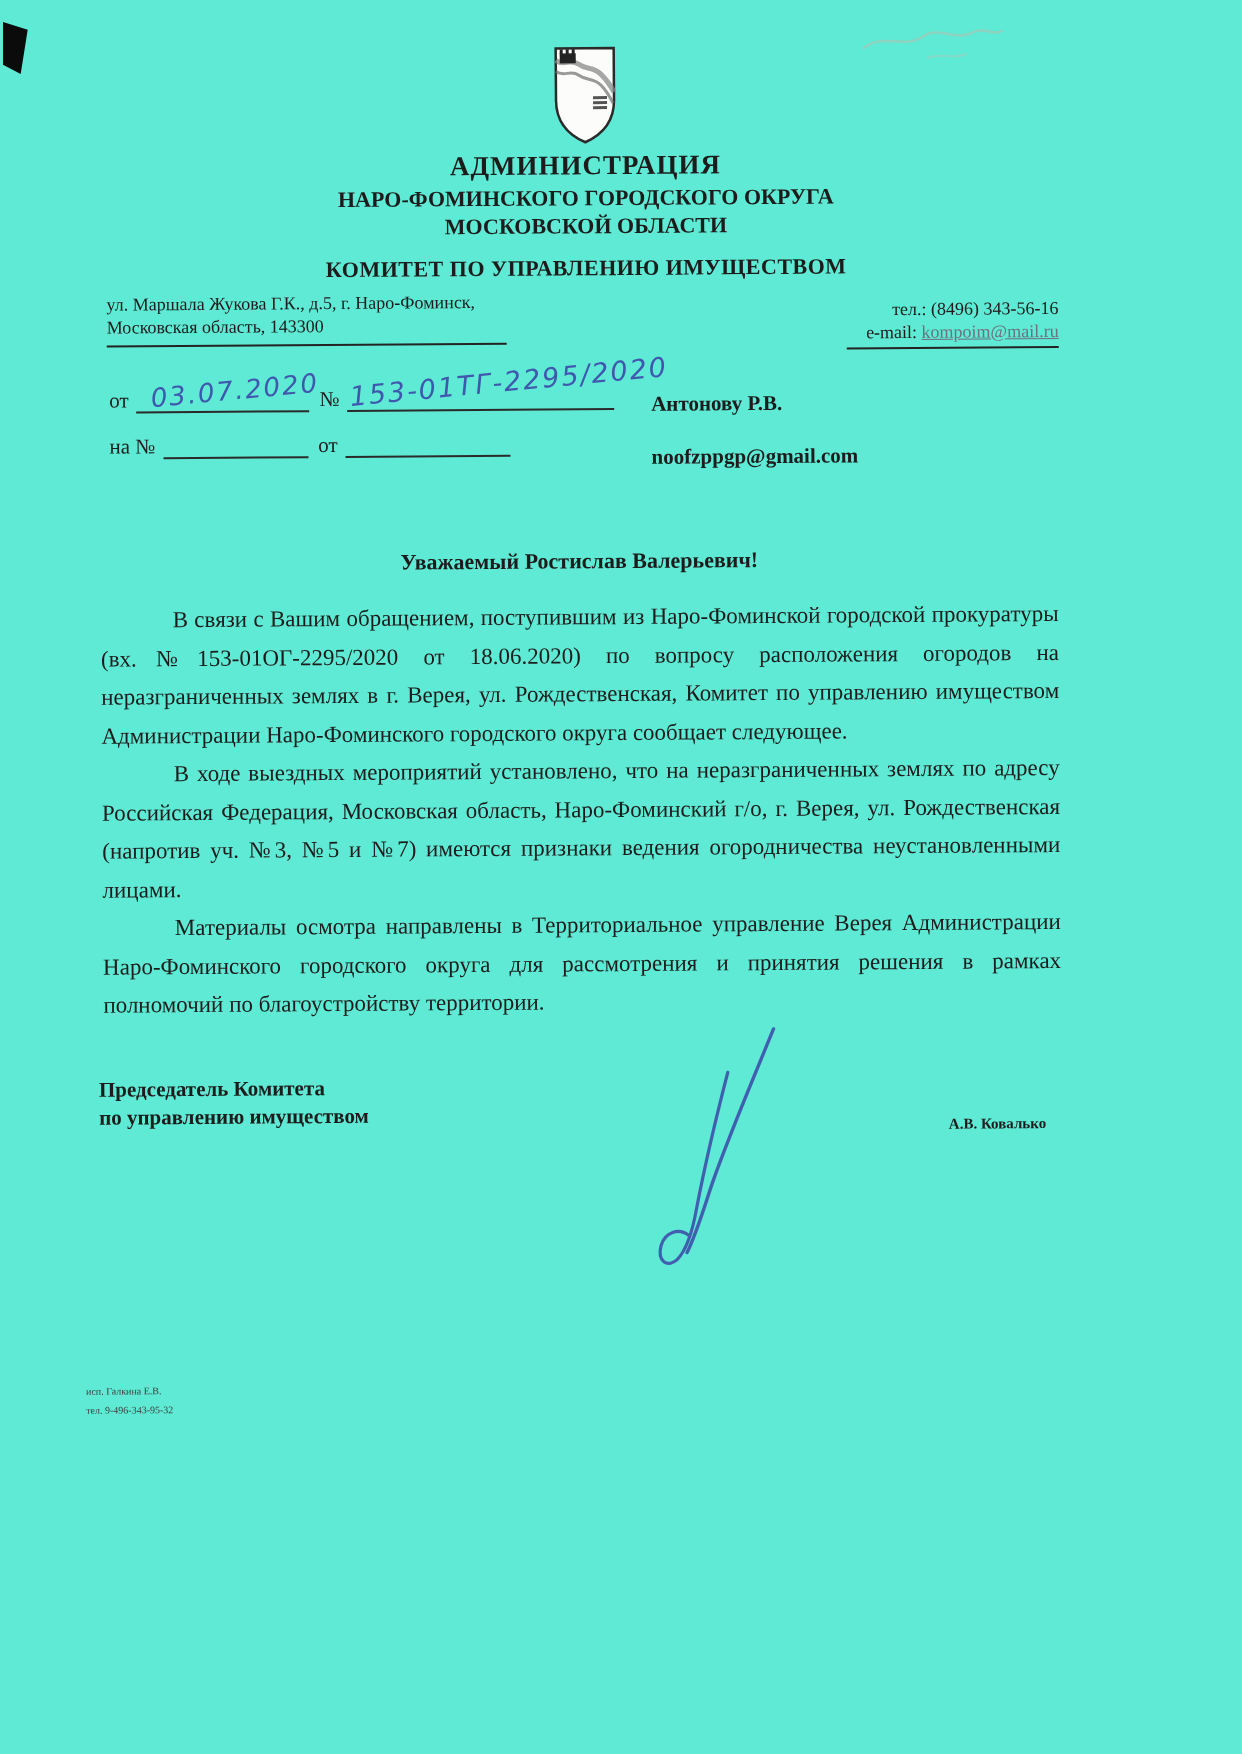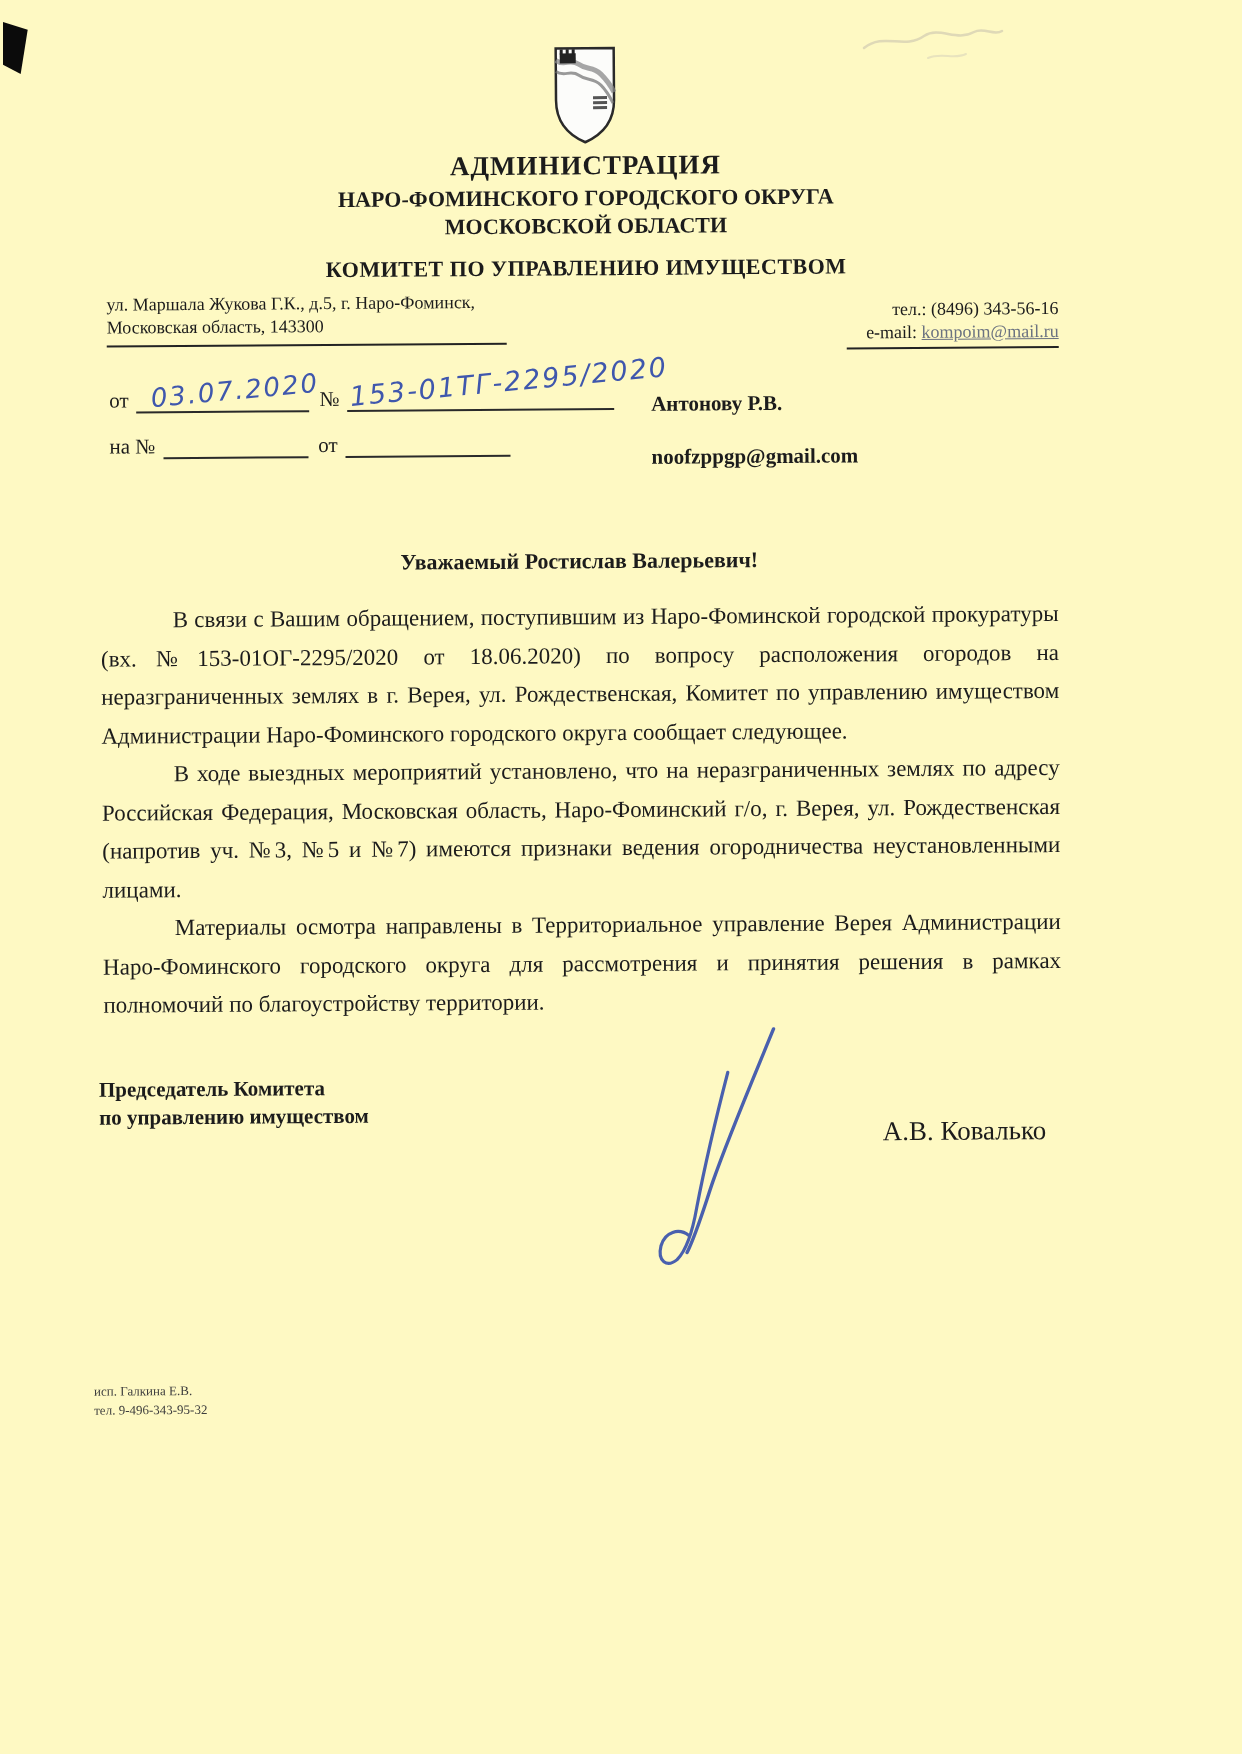"АДМИНИСТРАЦИЯ" .page { background: #fef9c3 -> #5eead4 }
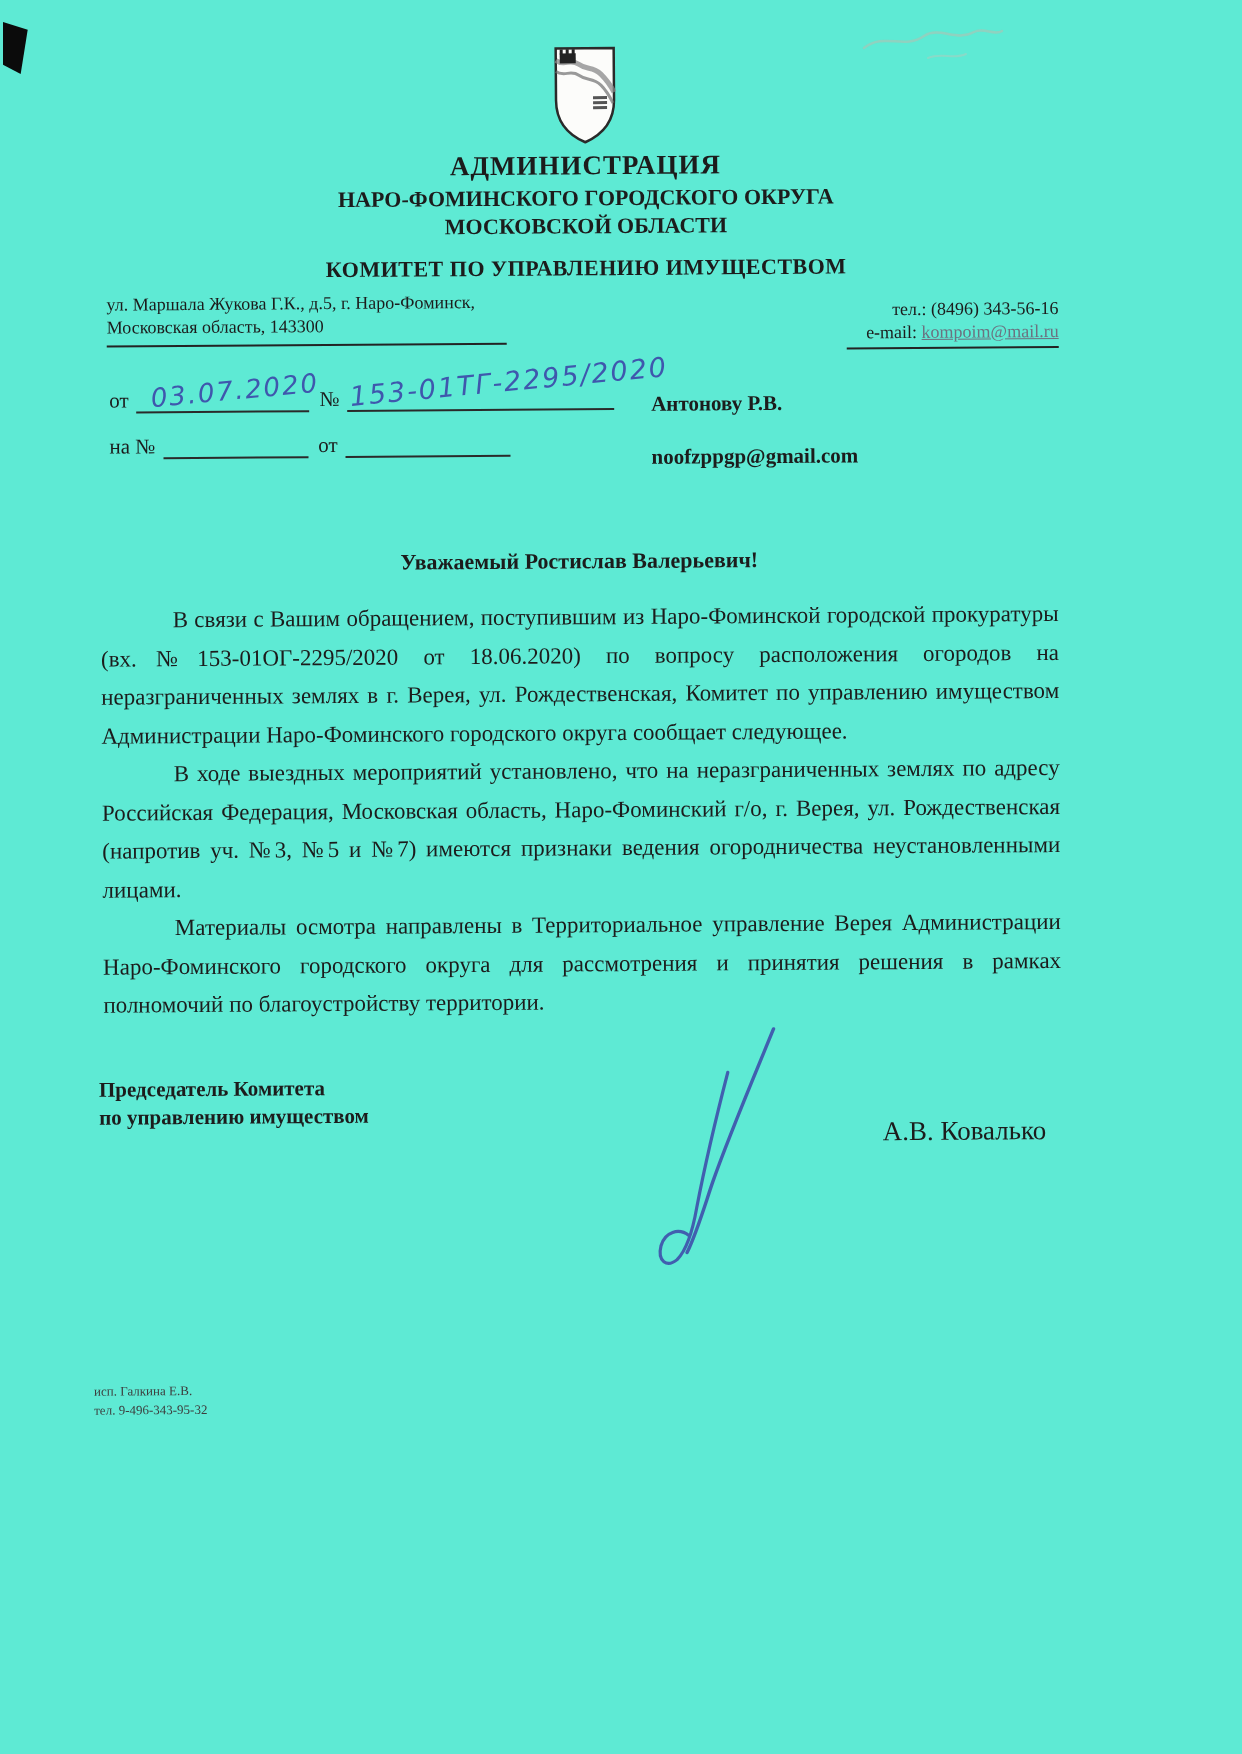"А.В. Ковалько" .sig-name { font-size: 27px -> 15px; font-weight: normal -> bold }
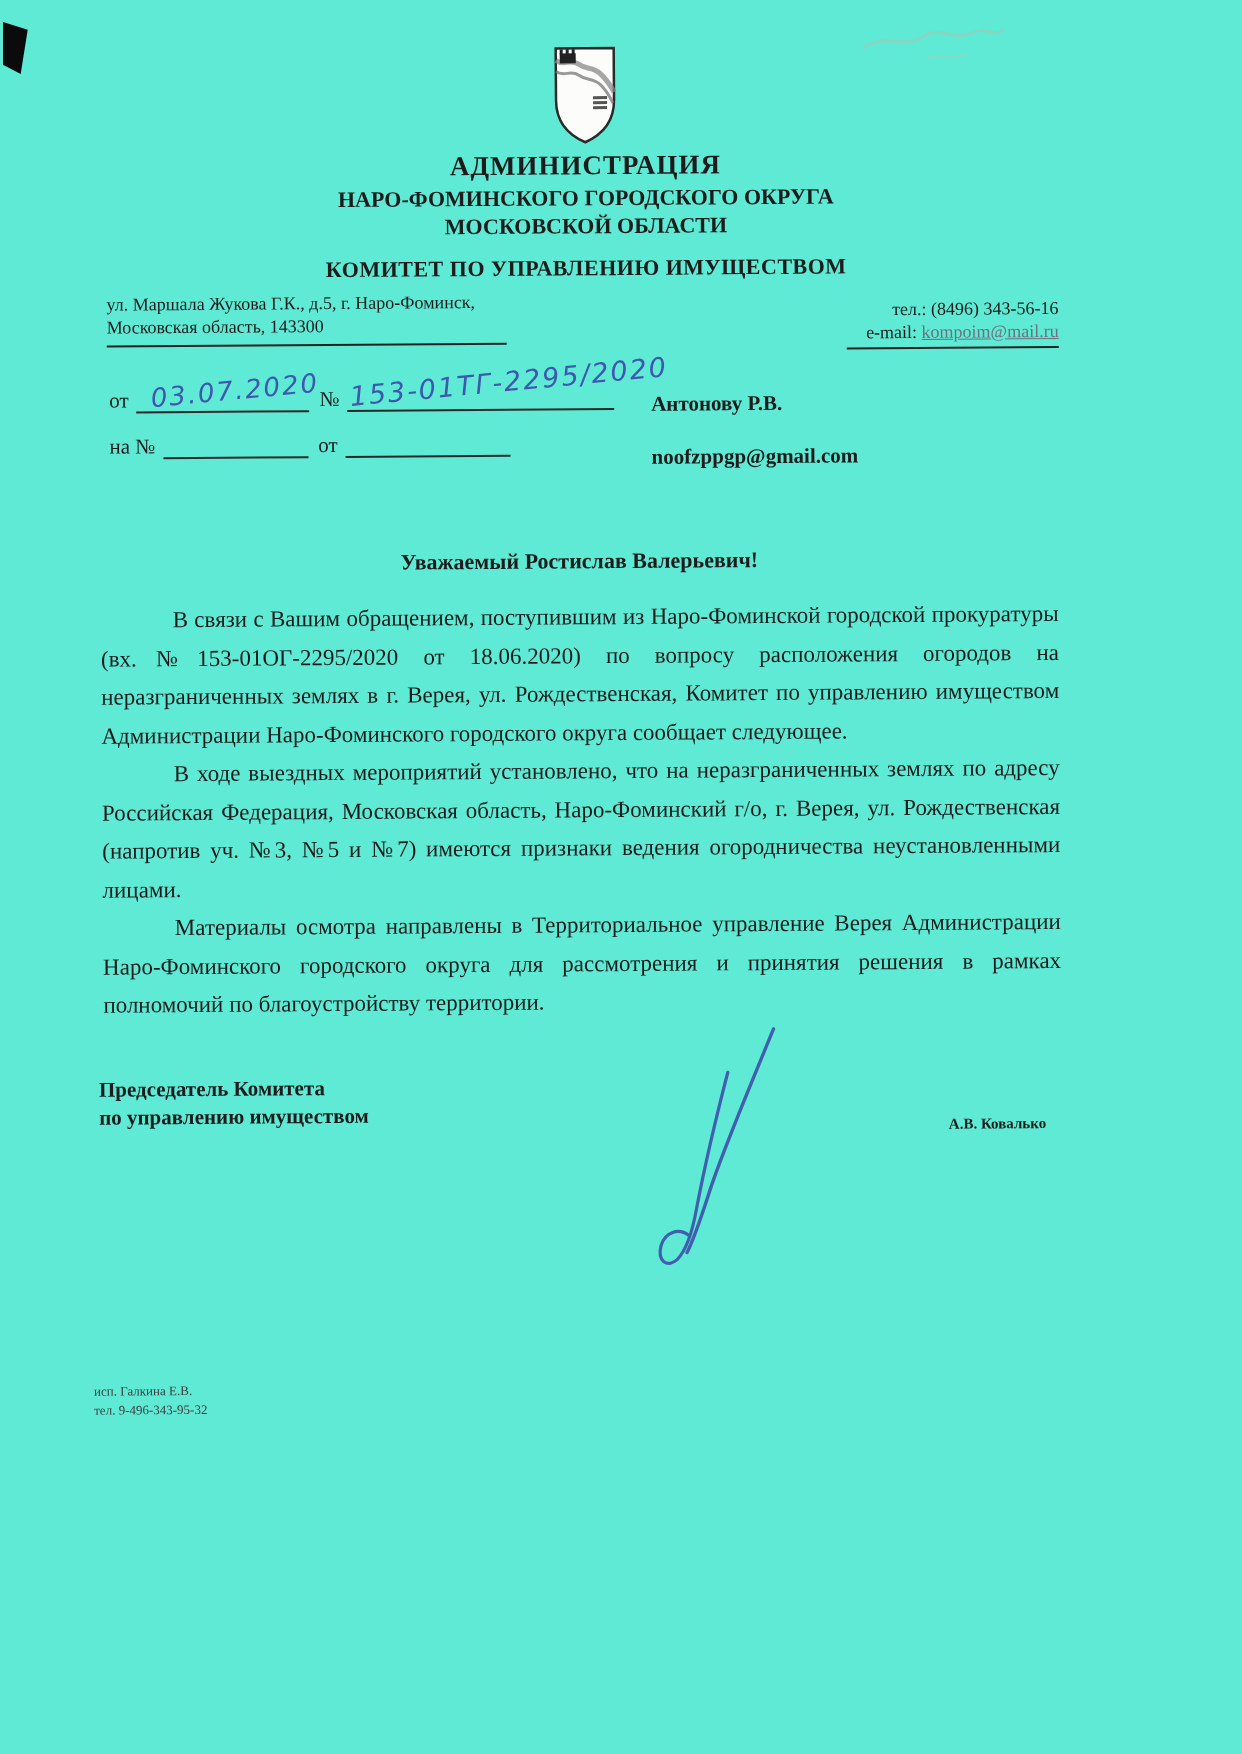"исп. Галкина Е.В." .footer { font-size: 13px -> 10px; left: 88px -> 80px }
